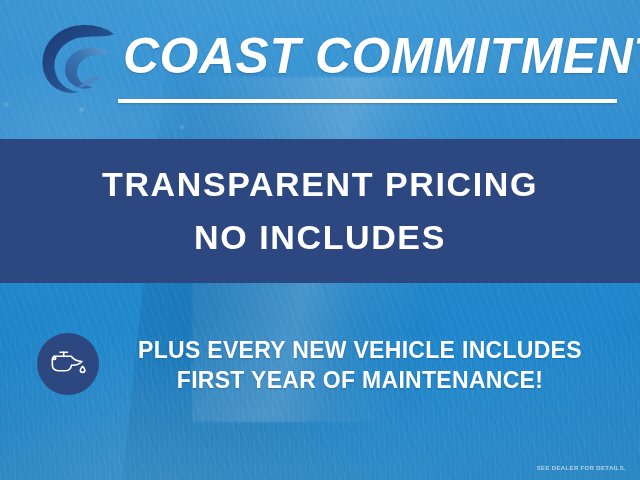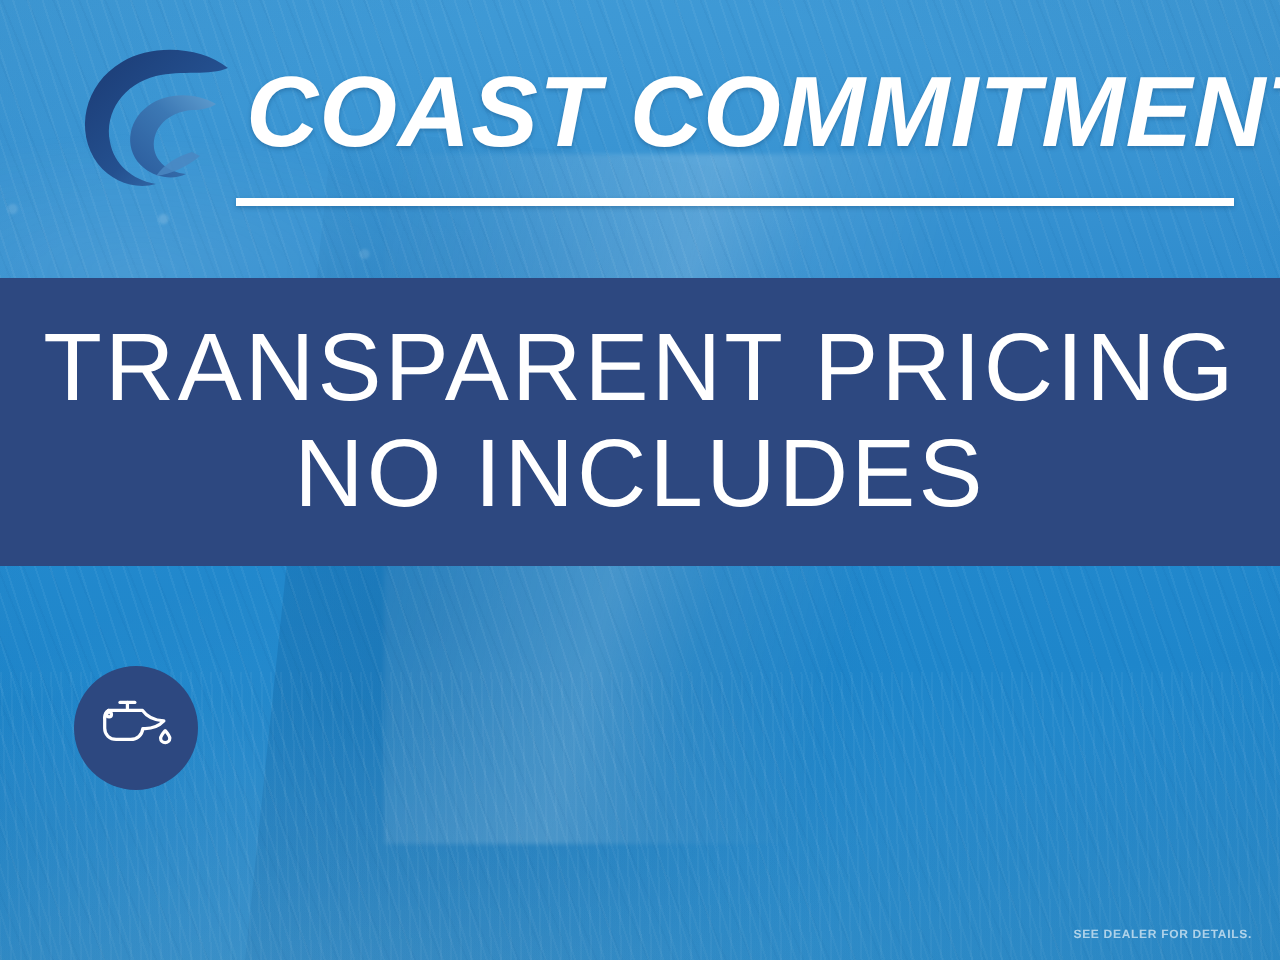"TRANSPARENT PRICING" .navy-line { font-size: 48px -> 34px; font-weight: 400 -> 700 }
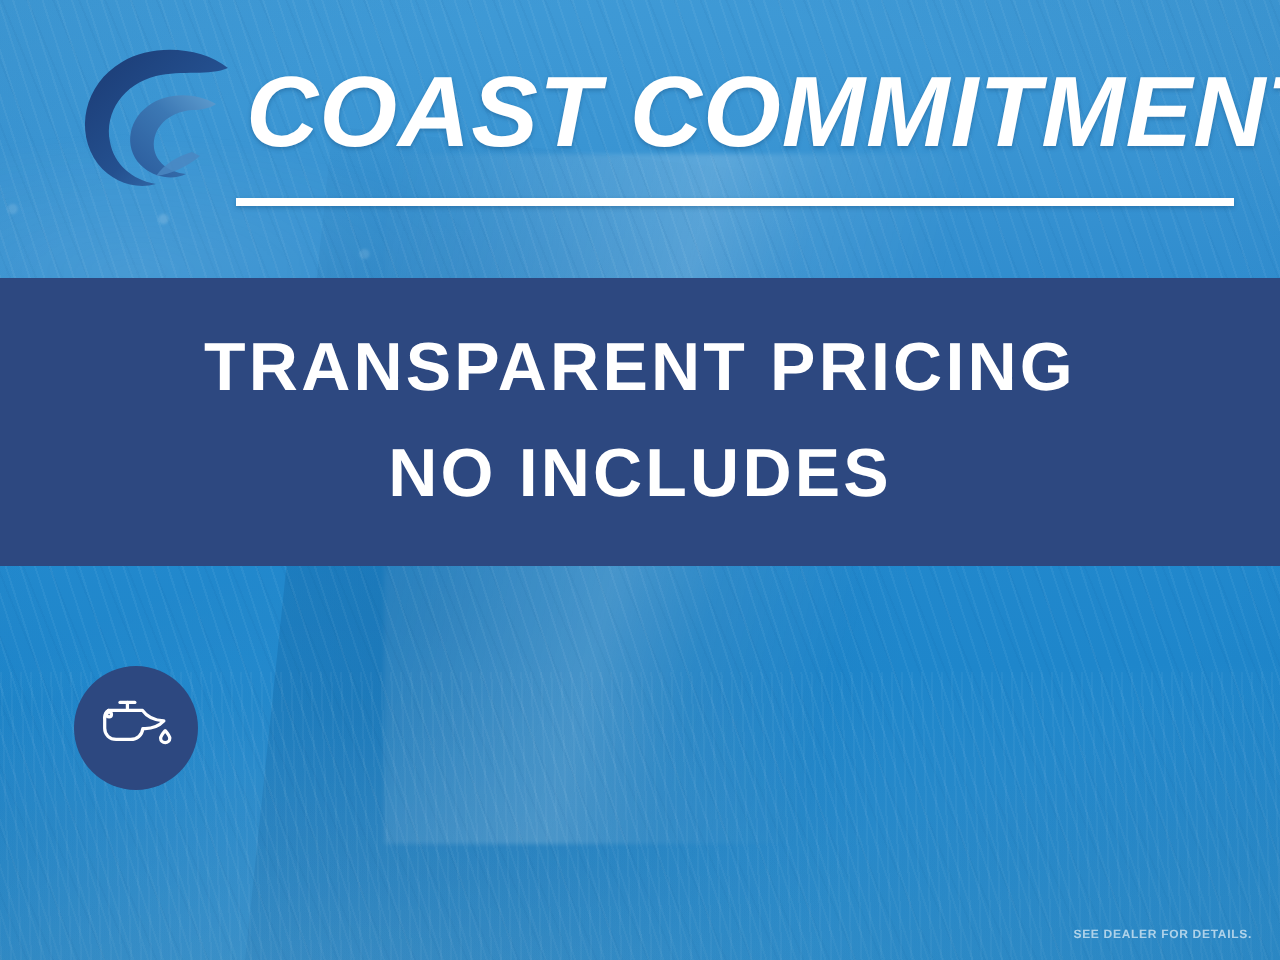"PLUS EVERY NEW VEHICLE INCLUDES" div.promo-text { html: none -> <div> <div>PLUS EVERY NEW VEHICLE INCLUDES</div> <div>FIRST YEAR OF MAINTENANCE!</div> </div> }
